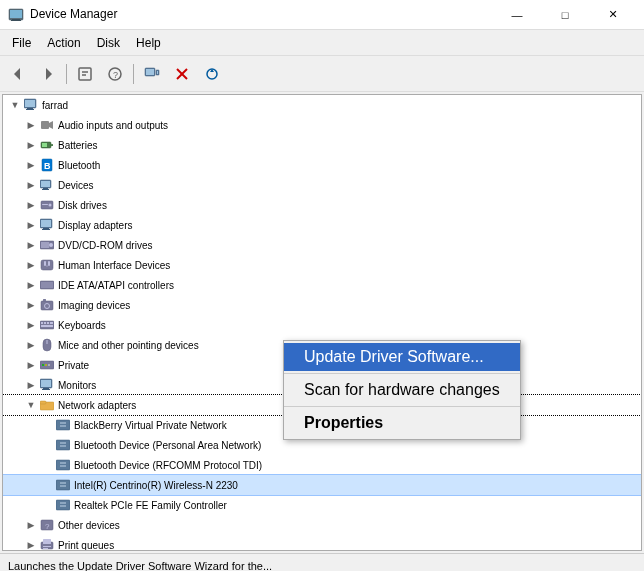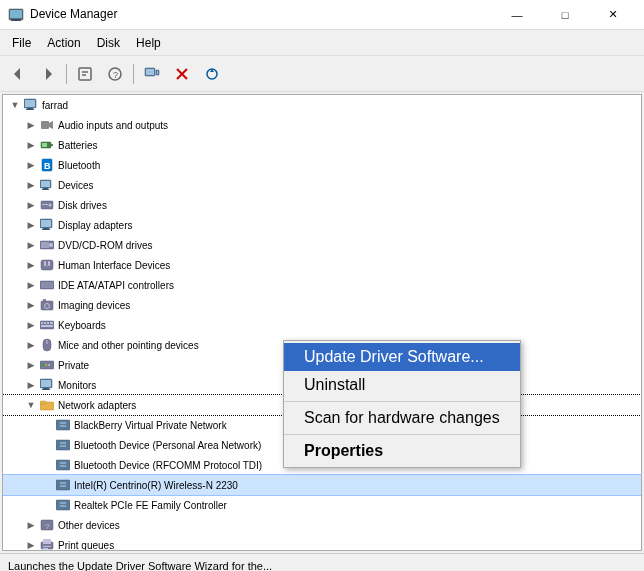"Uninstall" div.context-menu-item { html: <div>Uninstall</div> -> none }
